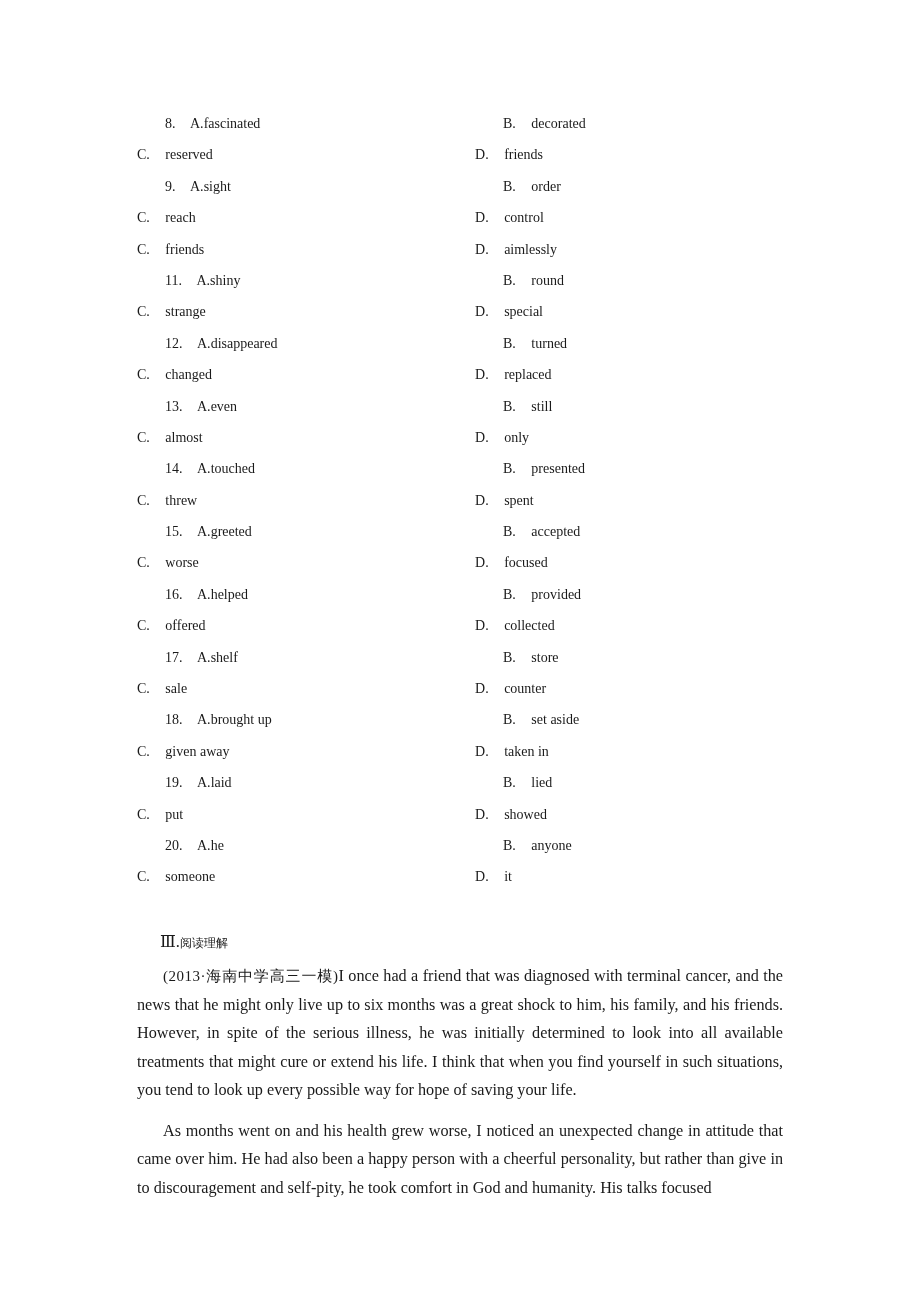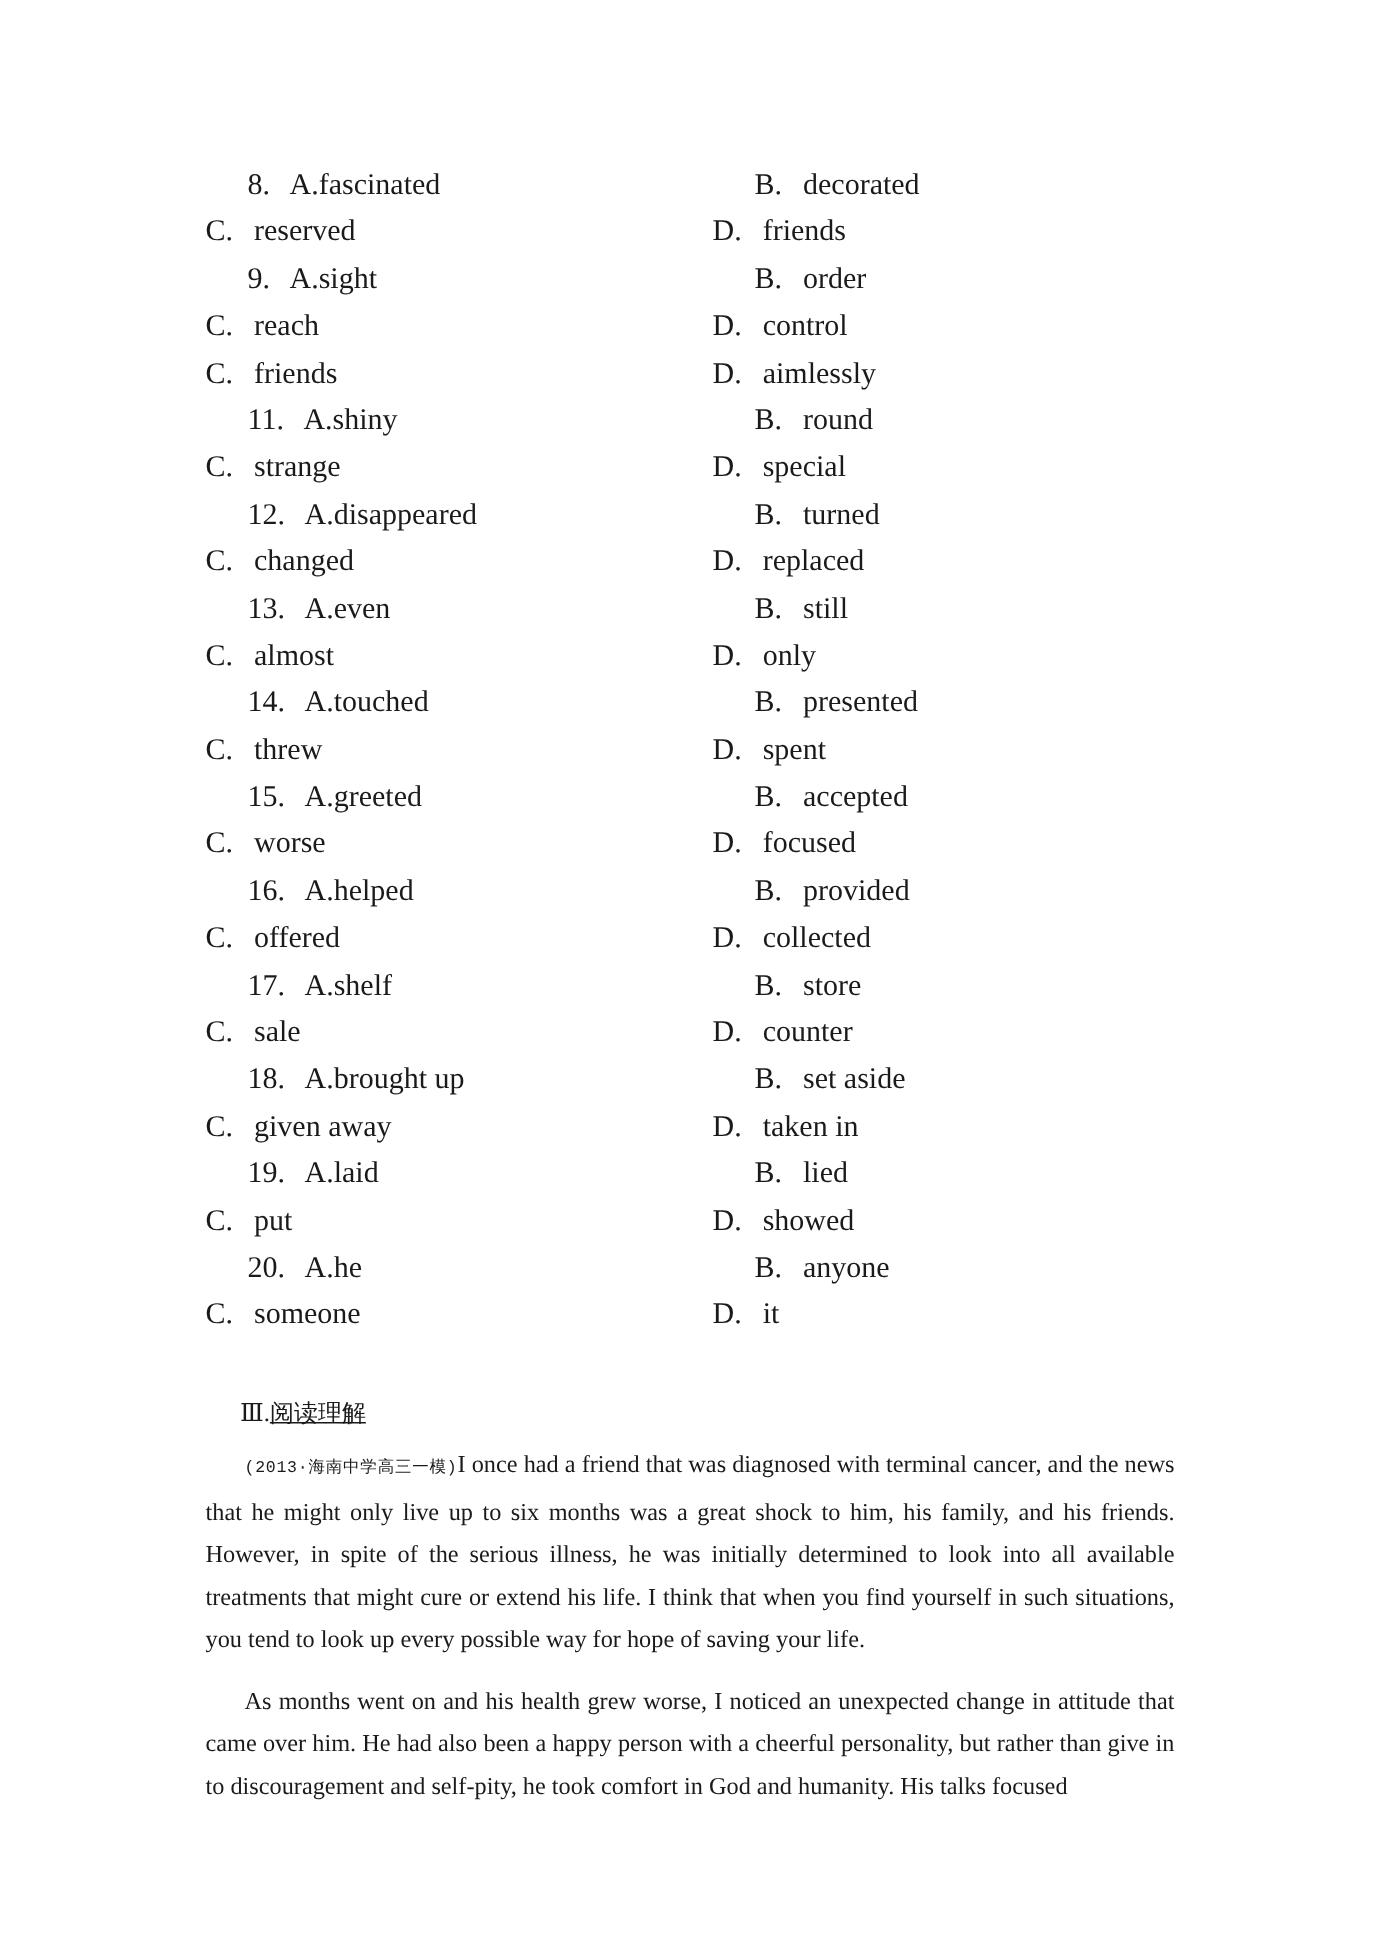"8. A.fascinated B. decorated" .mc-row { font-size: 20px -> 14px }
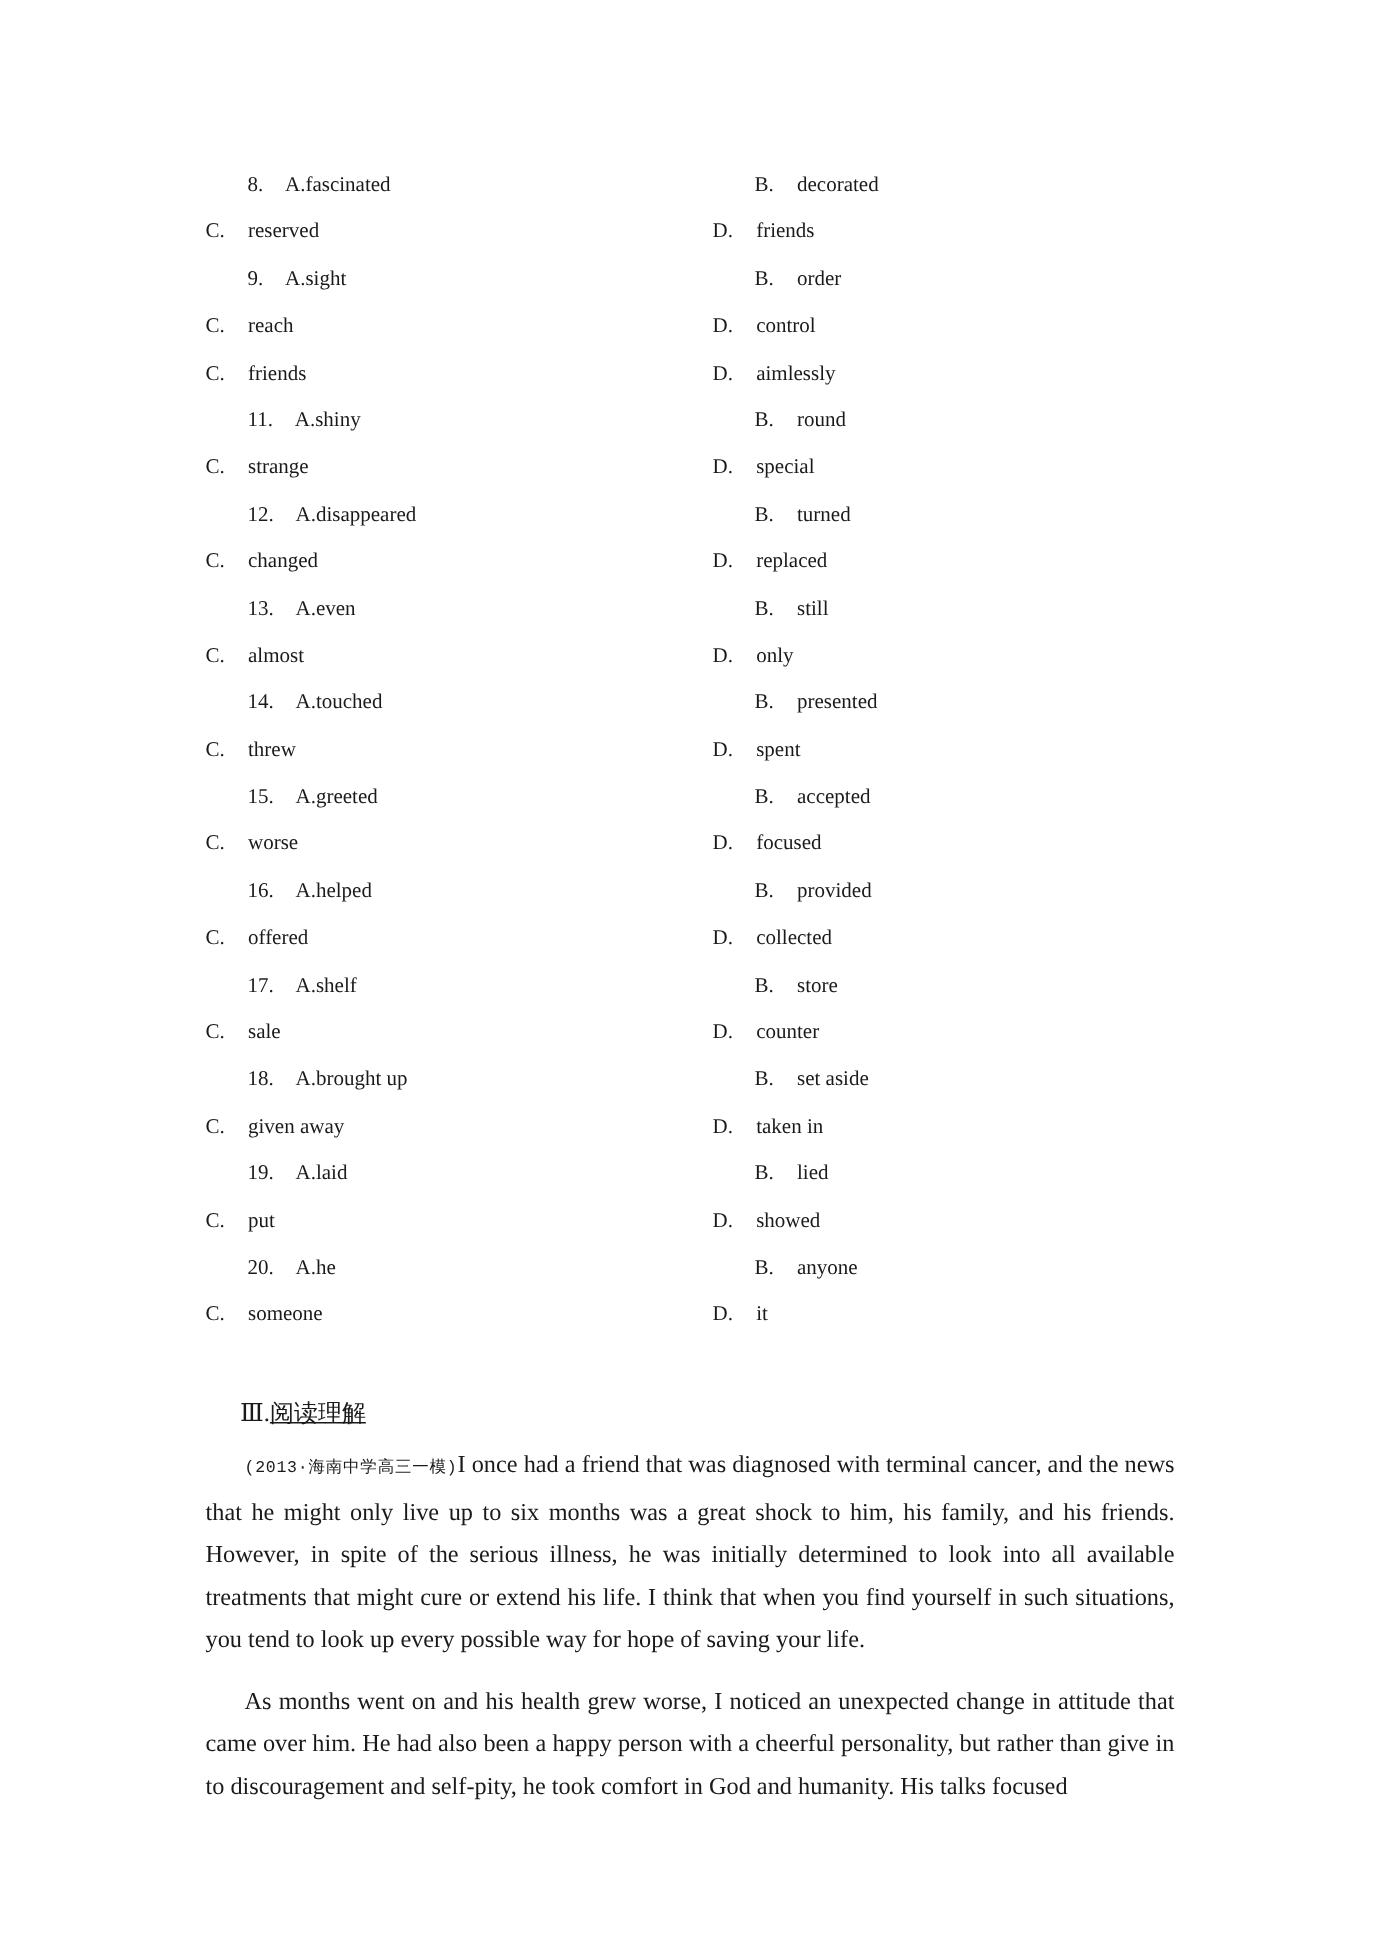"阅读理解" .section-heading .cn { font-size: 16px -> 12px; text-decoration: underline -> none }
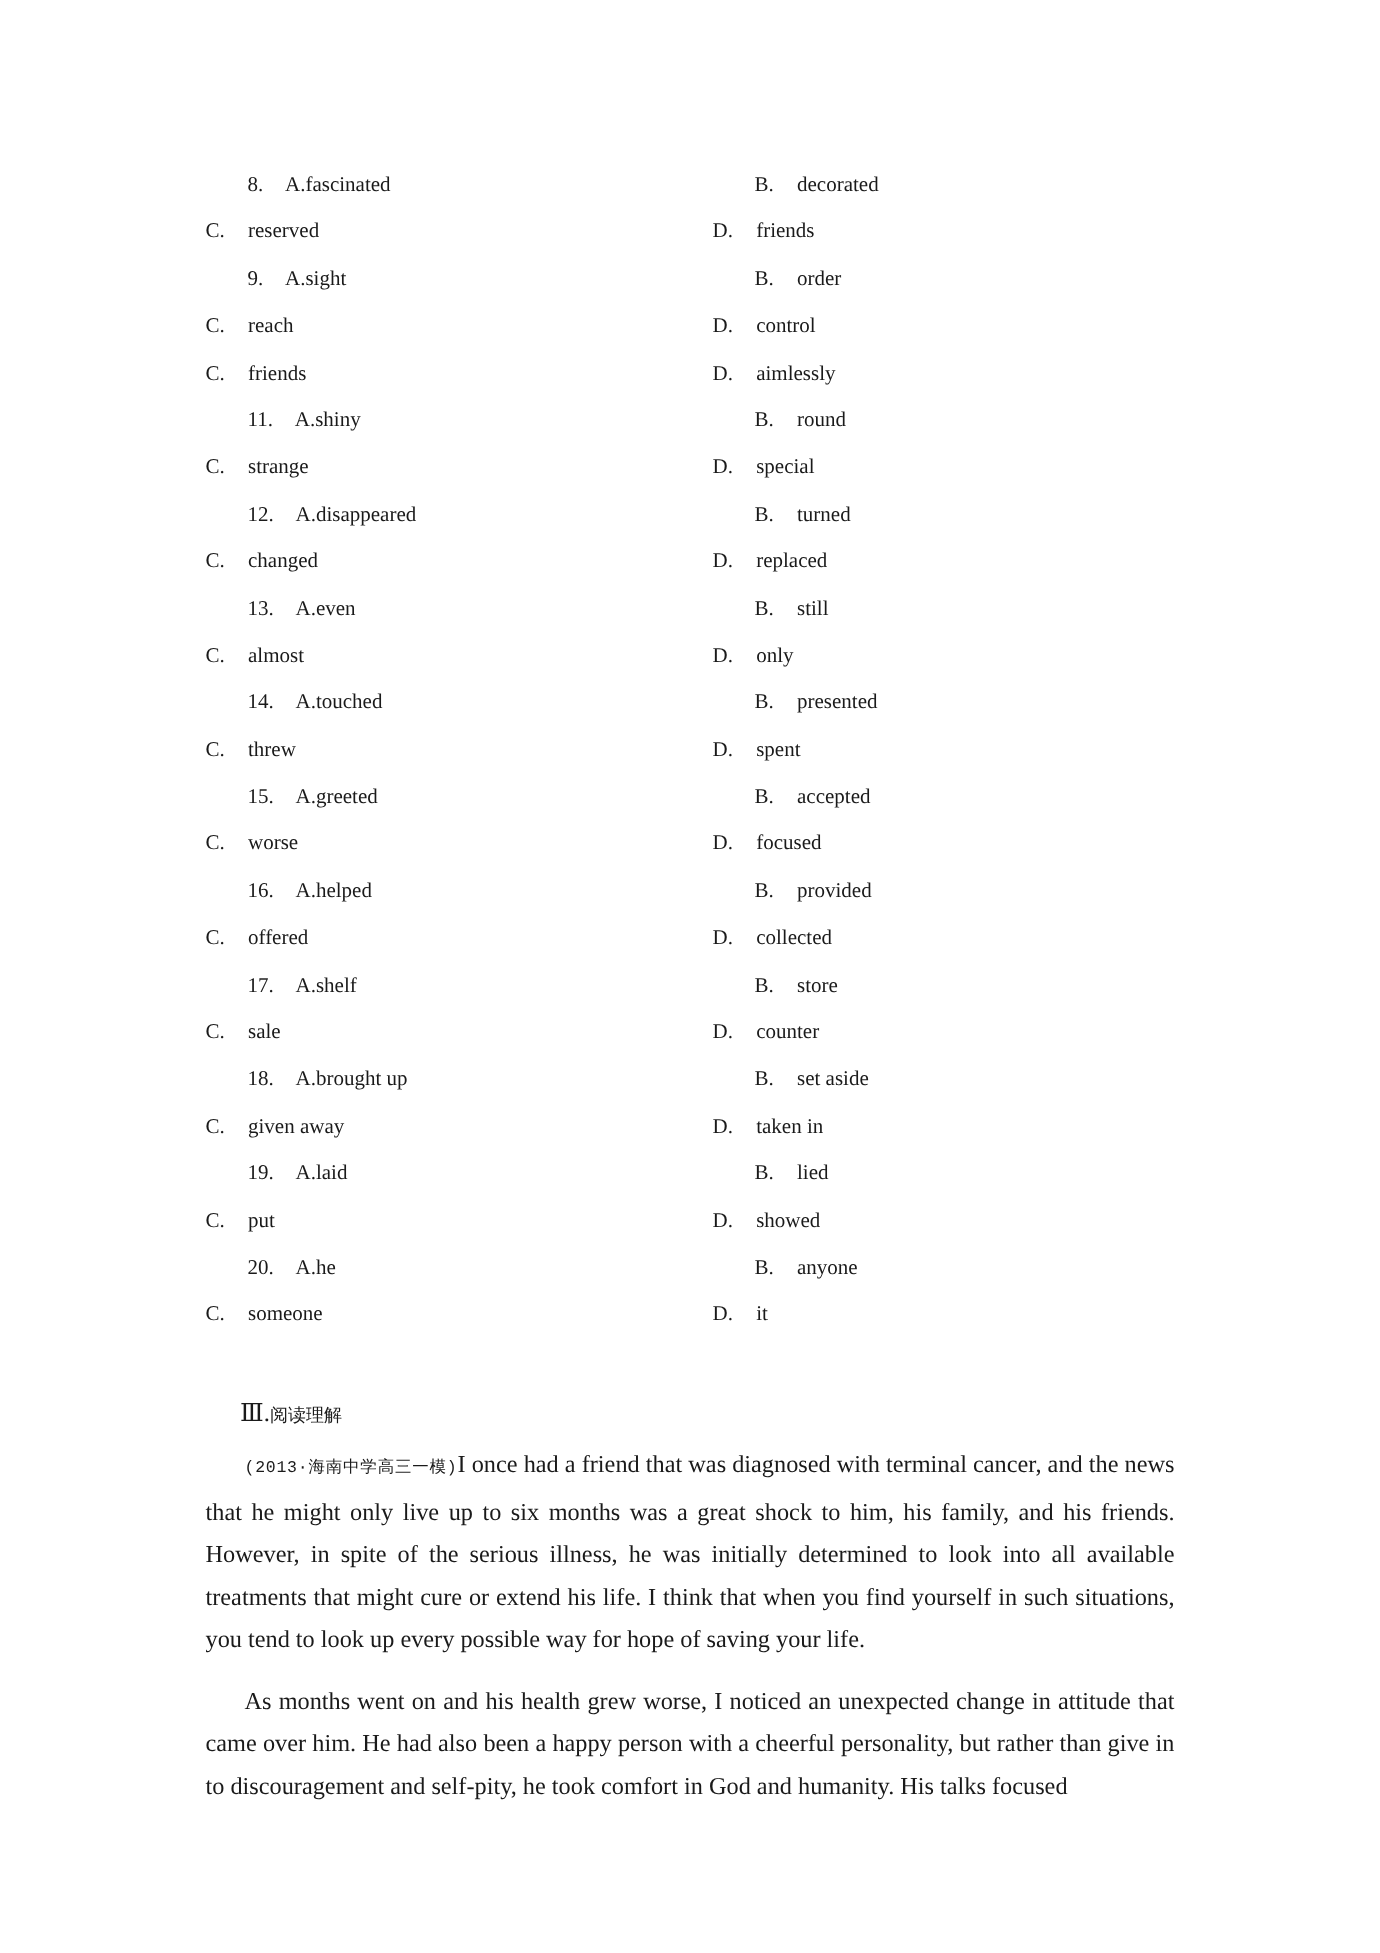"(2013·海南中学高三一模)" .para .cn { font-family: Liberation Mono, monospace -> Liberation Serif, serif; font-size: 11px -> 15px }
